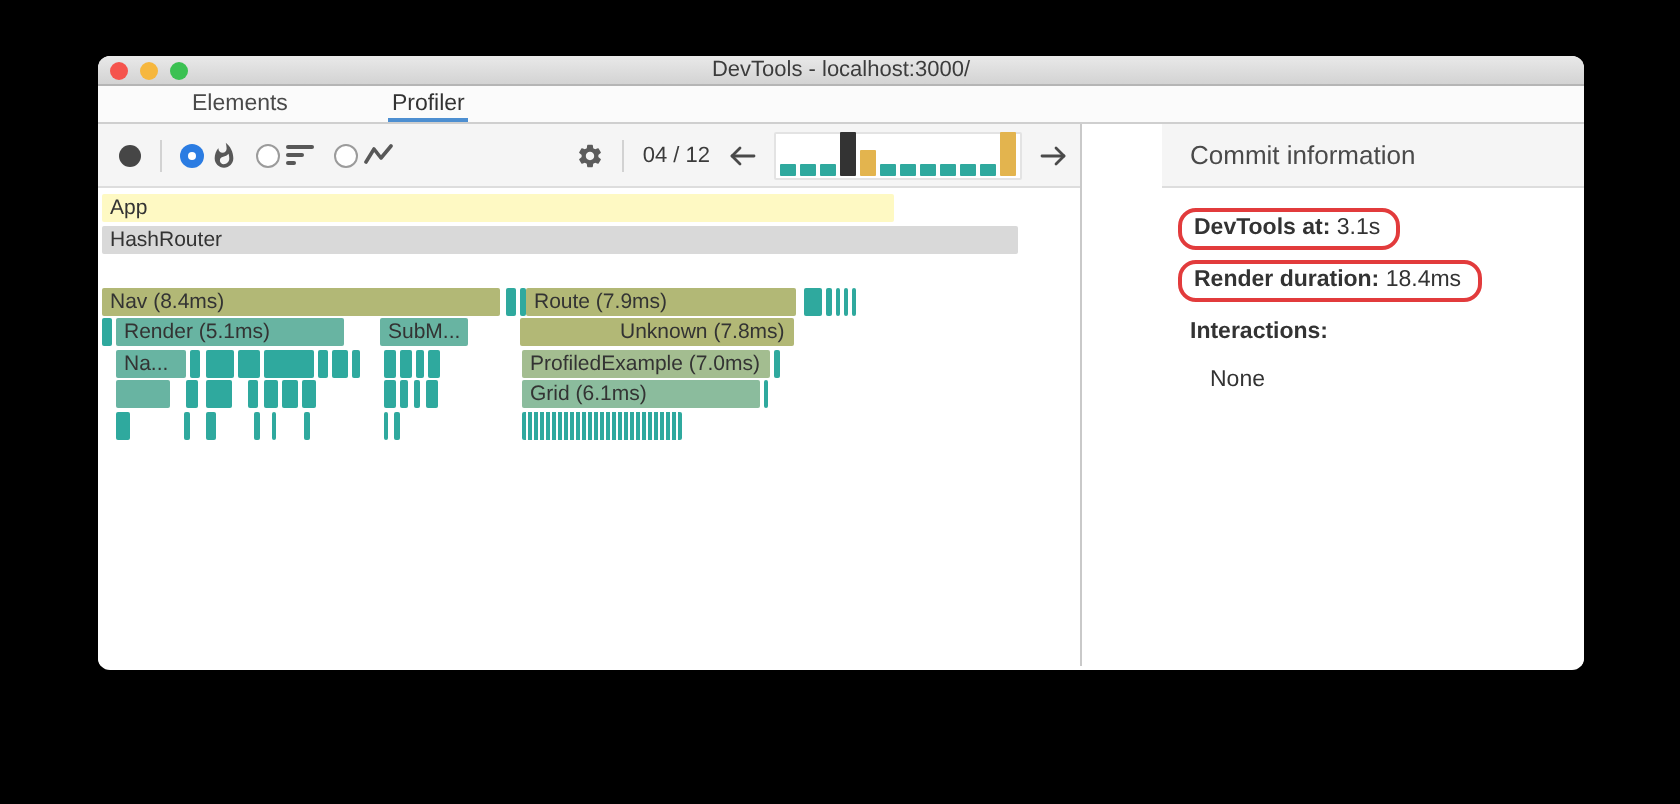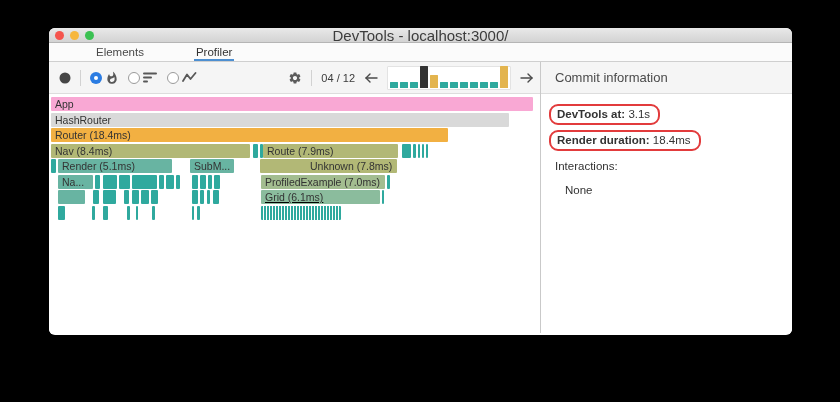"DevTools - localhost:3000/" .title { font-size: 15px -> 11px }
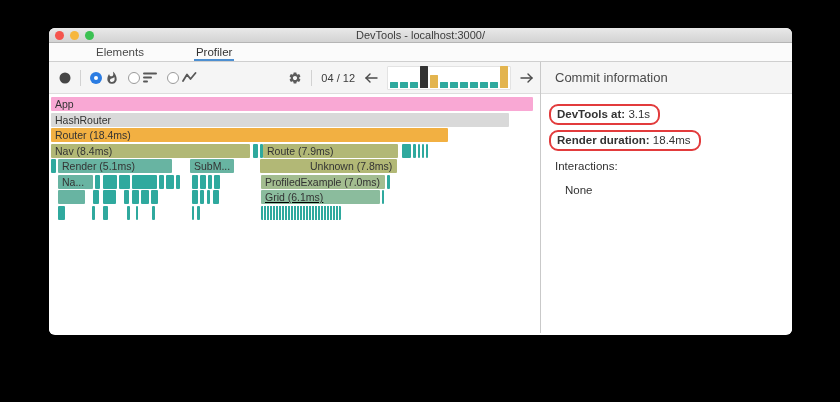"04 / 12" .main { gap: none -> 40px }
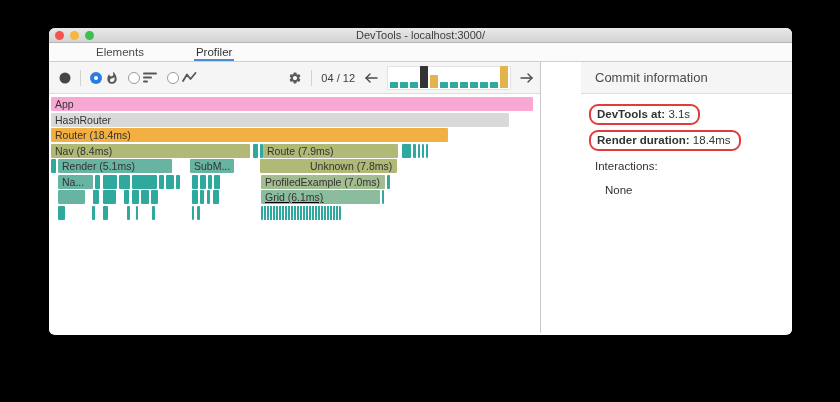"App" div.bar { background: #f9a8d4 -> #fef9c3; width: 482px -> 396px }
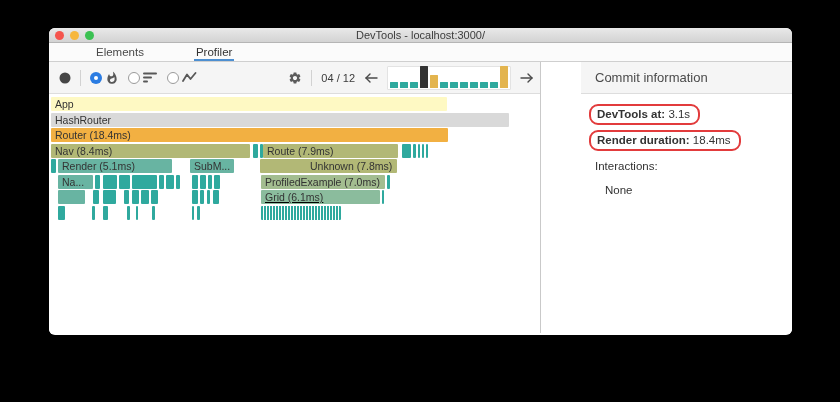"Router (18.4ms)" div.bar { html: <div> <span>Router (18.4ms)</span> </div> -> none }
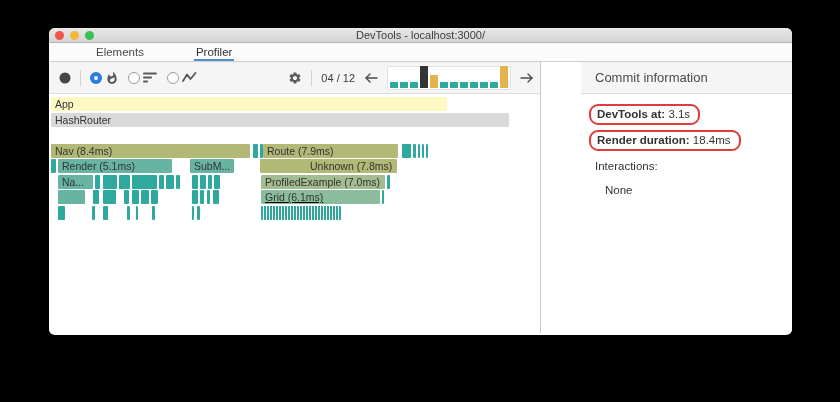"Interactions:" .interactions-label { font-weight: normal -> bold }
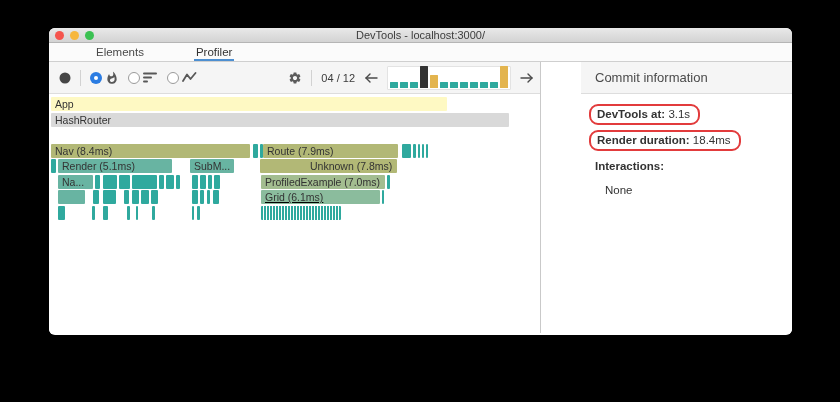"Grid (6.1ms)" div.bar { text-decoration: underline -> none }
